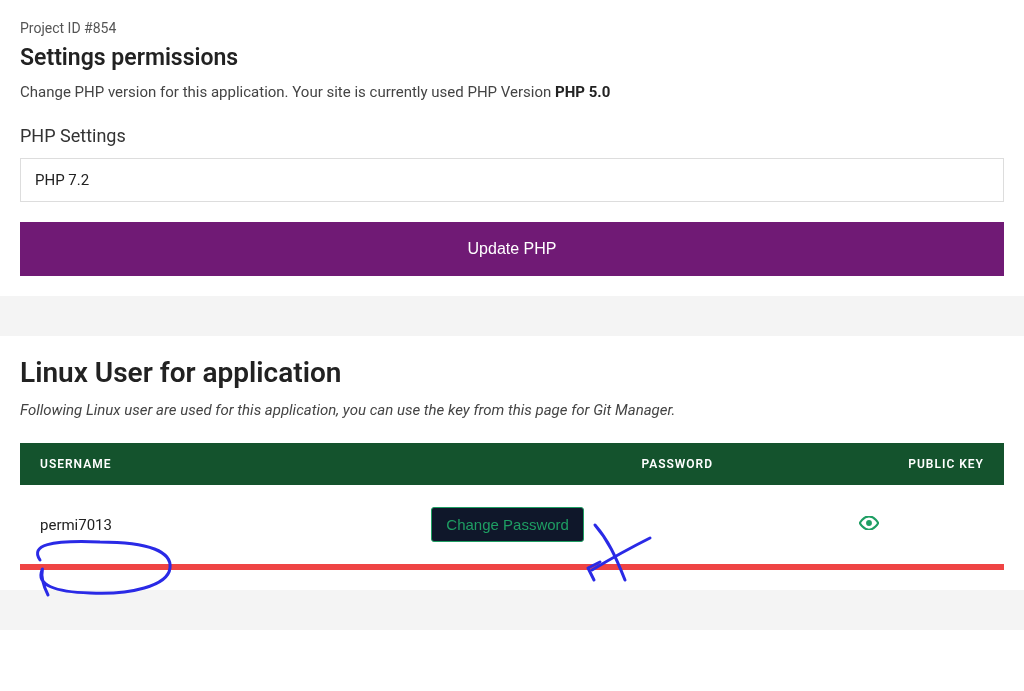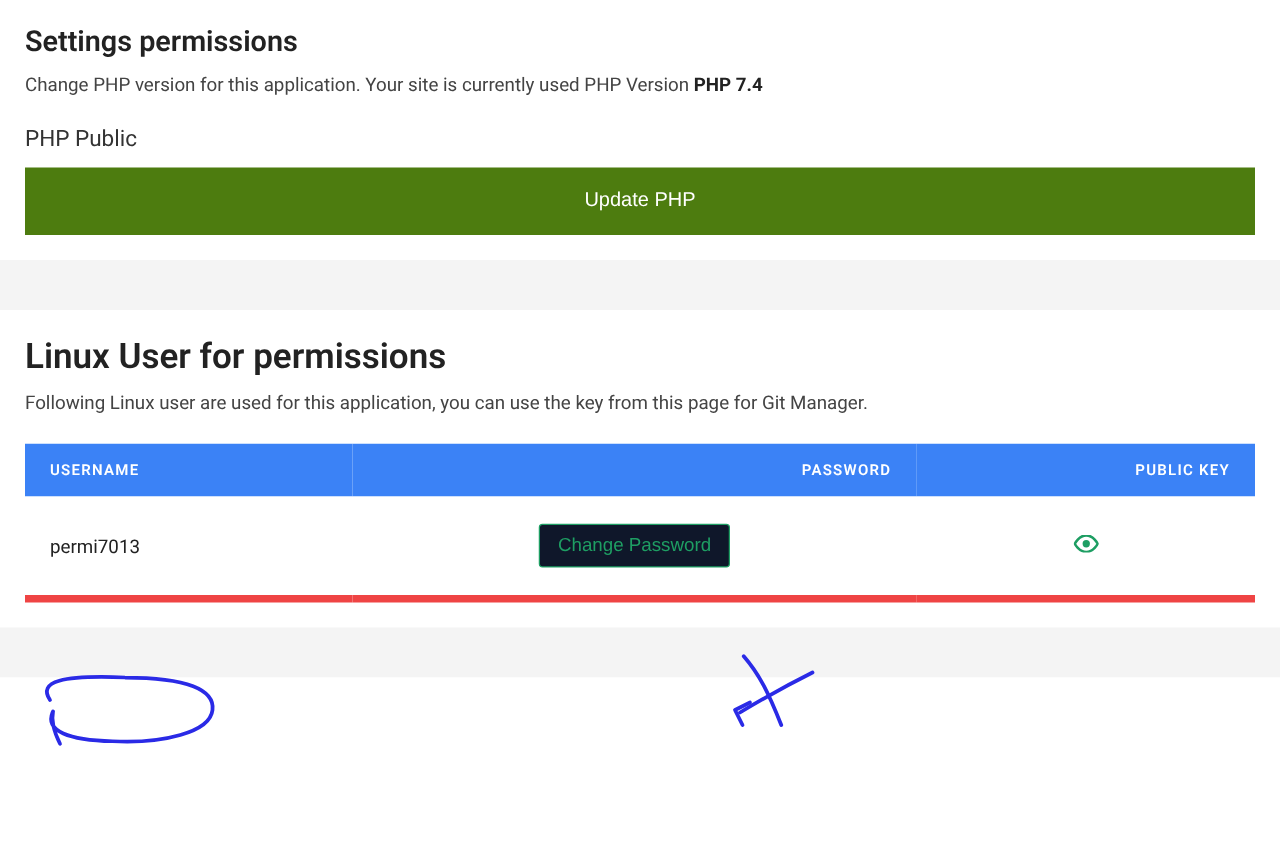"Project ID #854" div.project-id { html: none -> <div>Project ID #854</div> }
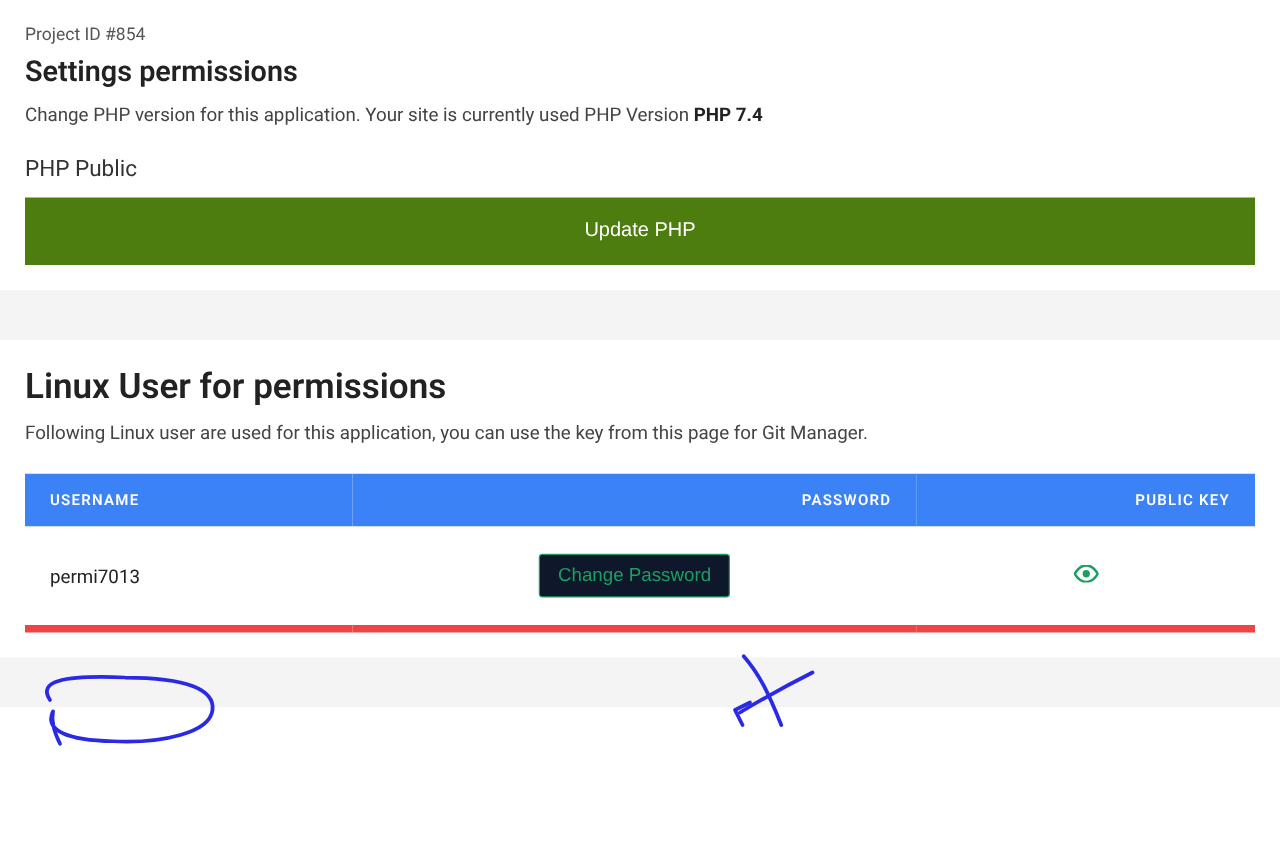"PHP 7.4" strong { text: 7.4 -> 5.0 }
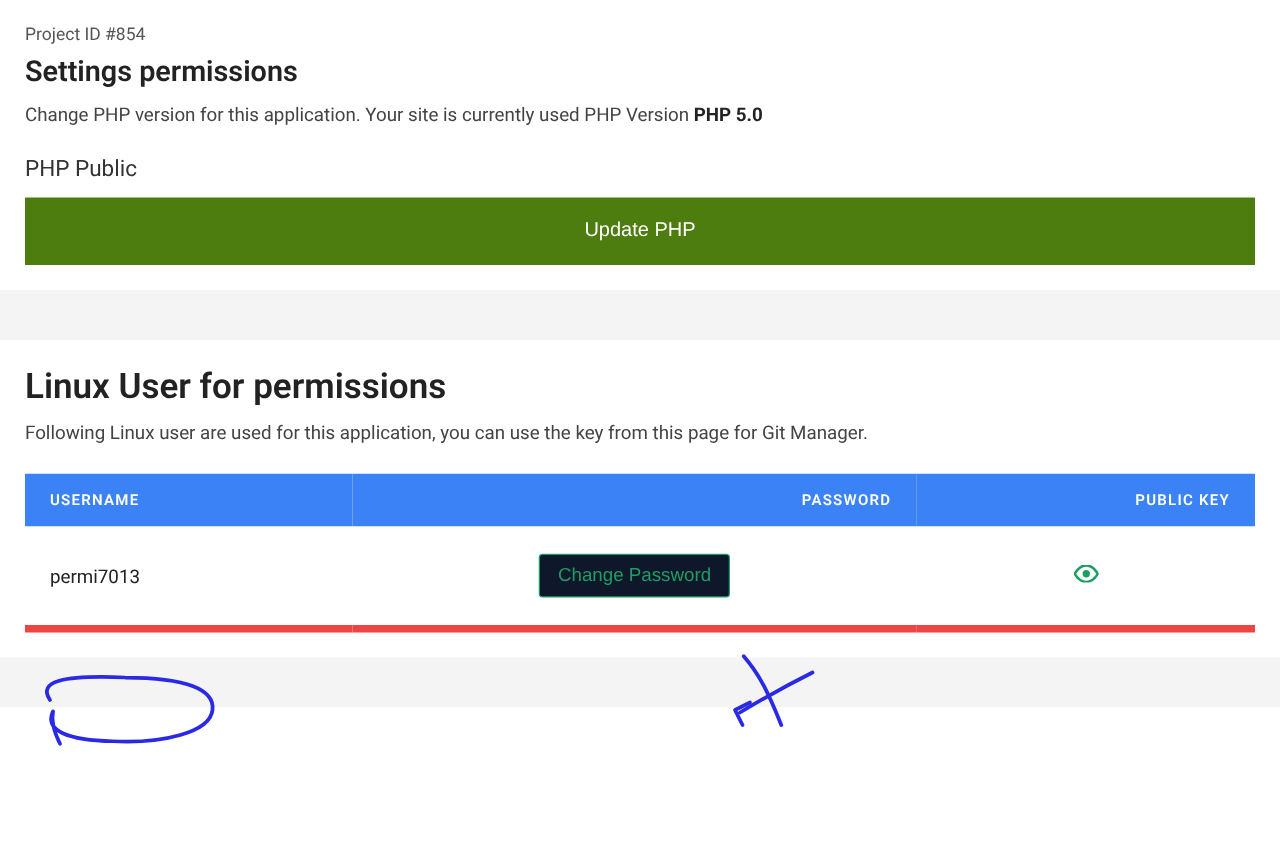"PHP Public" label.field-label { text: Public -> Settings }
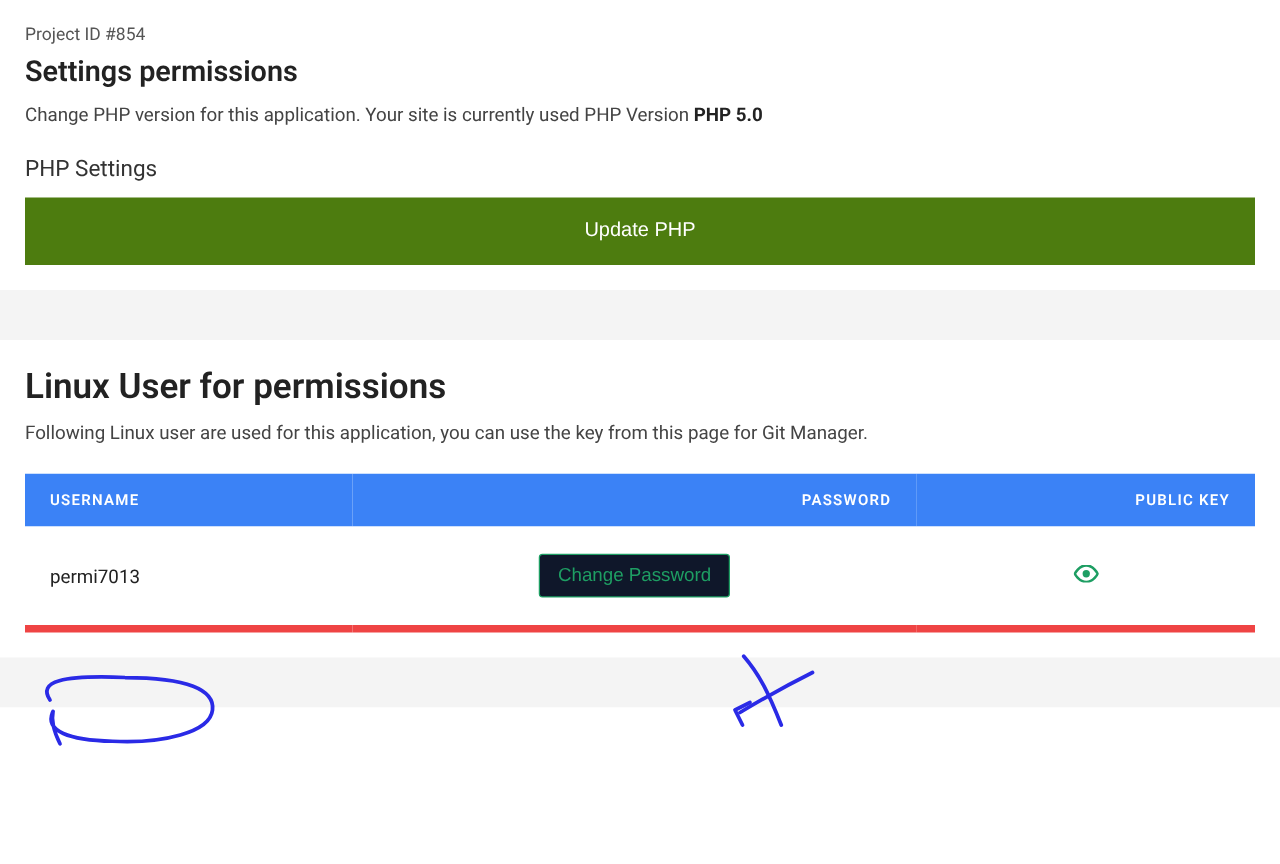"PHP 7.2" div.select-box { html: none -> <div> <span>PHP 7.2</span> </div> }
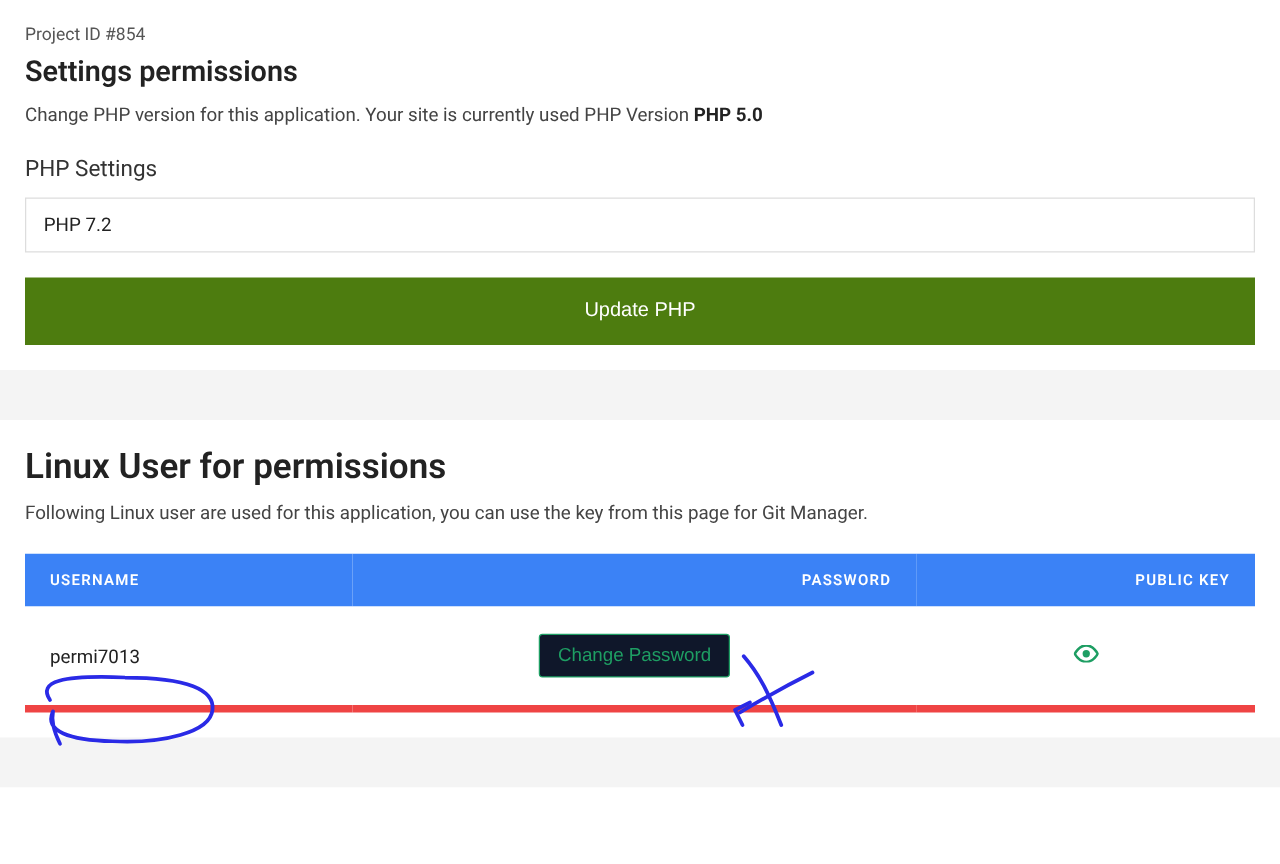"Update PHP" .update-btn { background: #4d7c0f -> #701a75 }
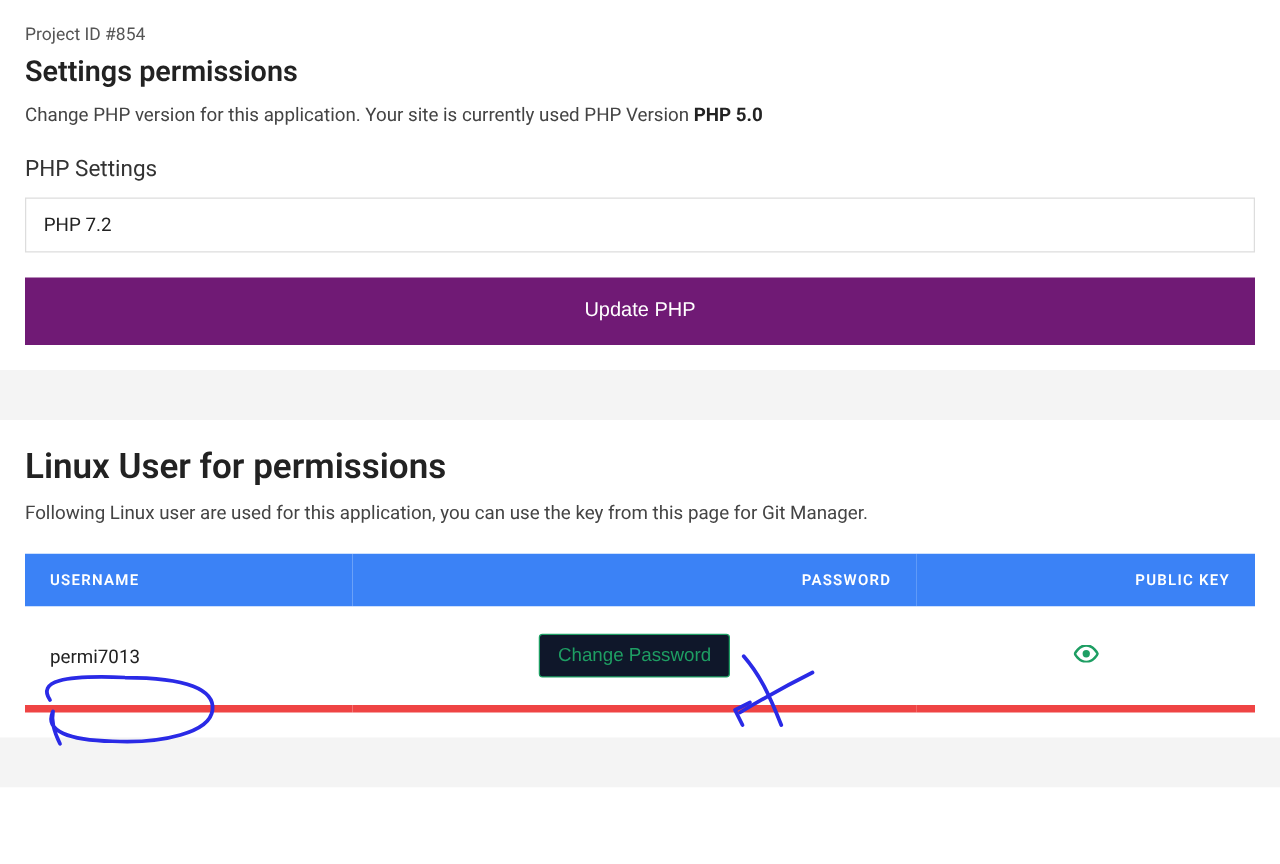"Linux User for permissions" h2.section2-title { text: permissions -> application }
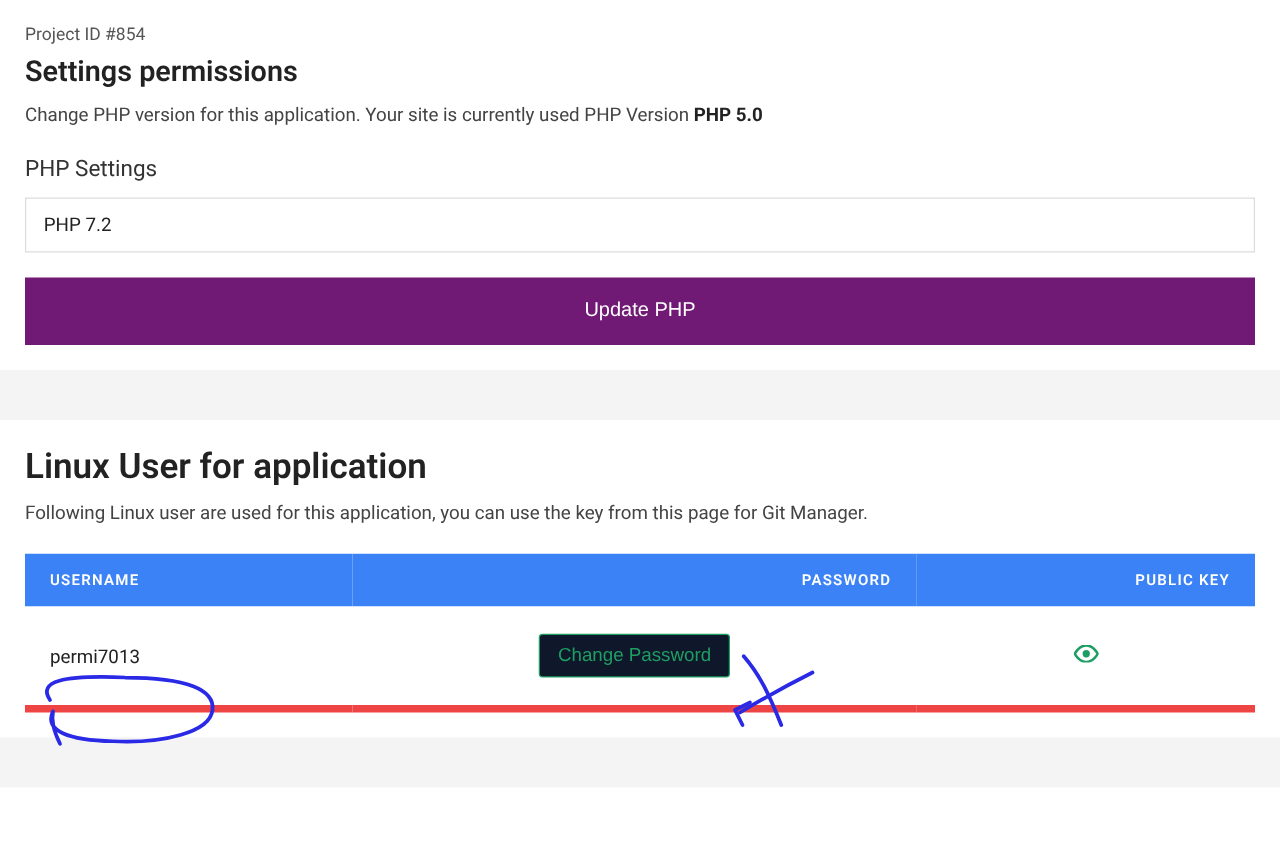"Following Linux user are used" .section2-desc { font-style: none -> italic }
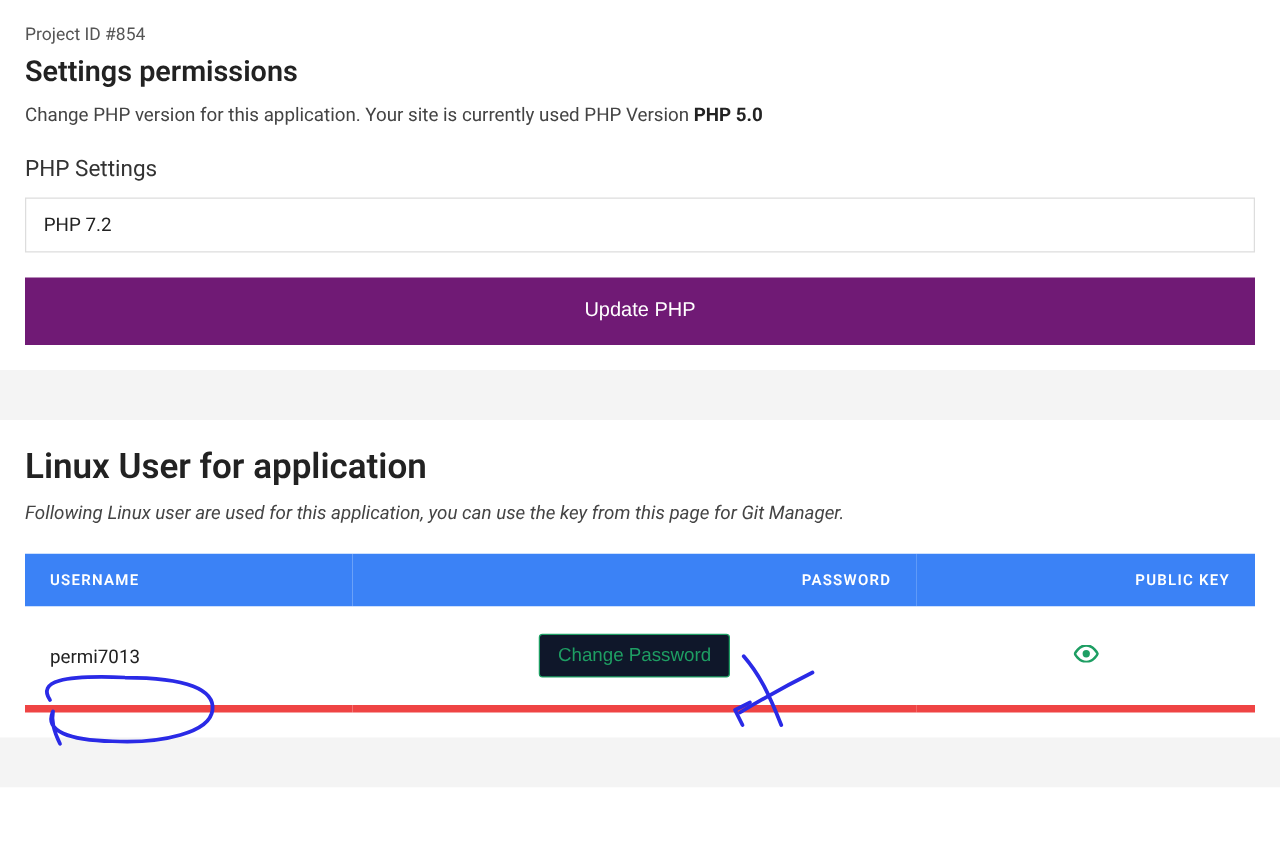"USERNAME" table.users thead th { background: #3b82f6 -> #14532d }
